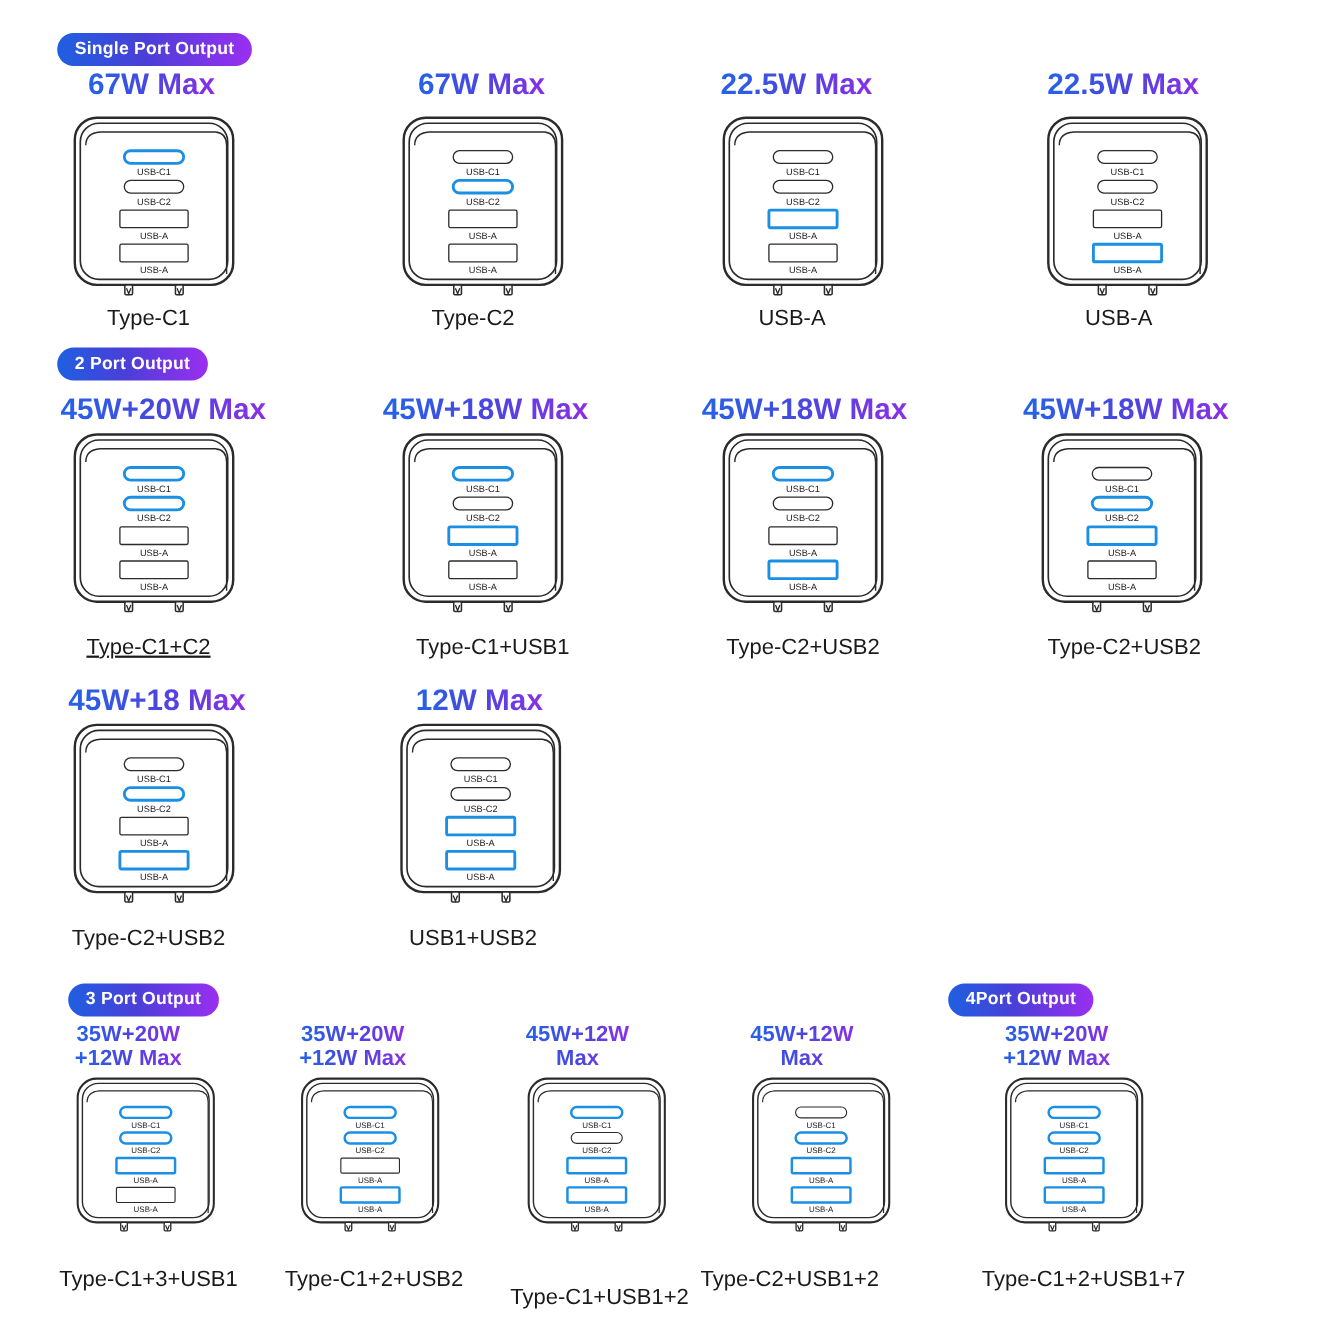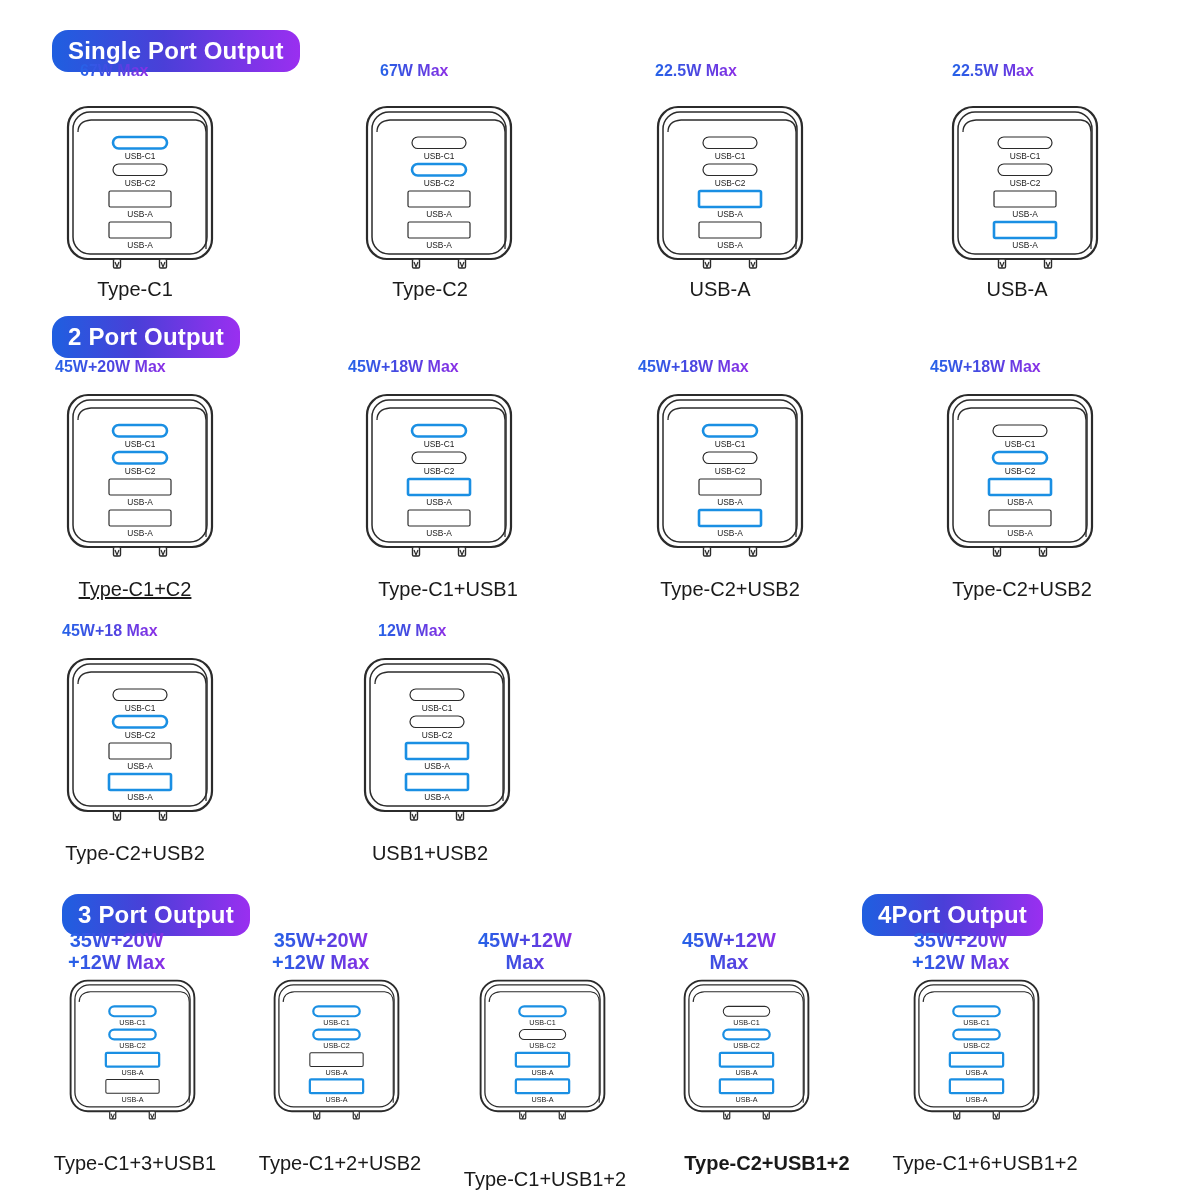"Single Port Output" .badge { font-size: 24px -> 16px; height: 42px -> 30px }
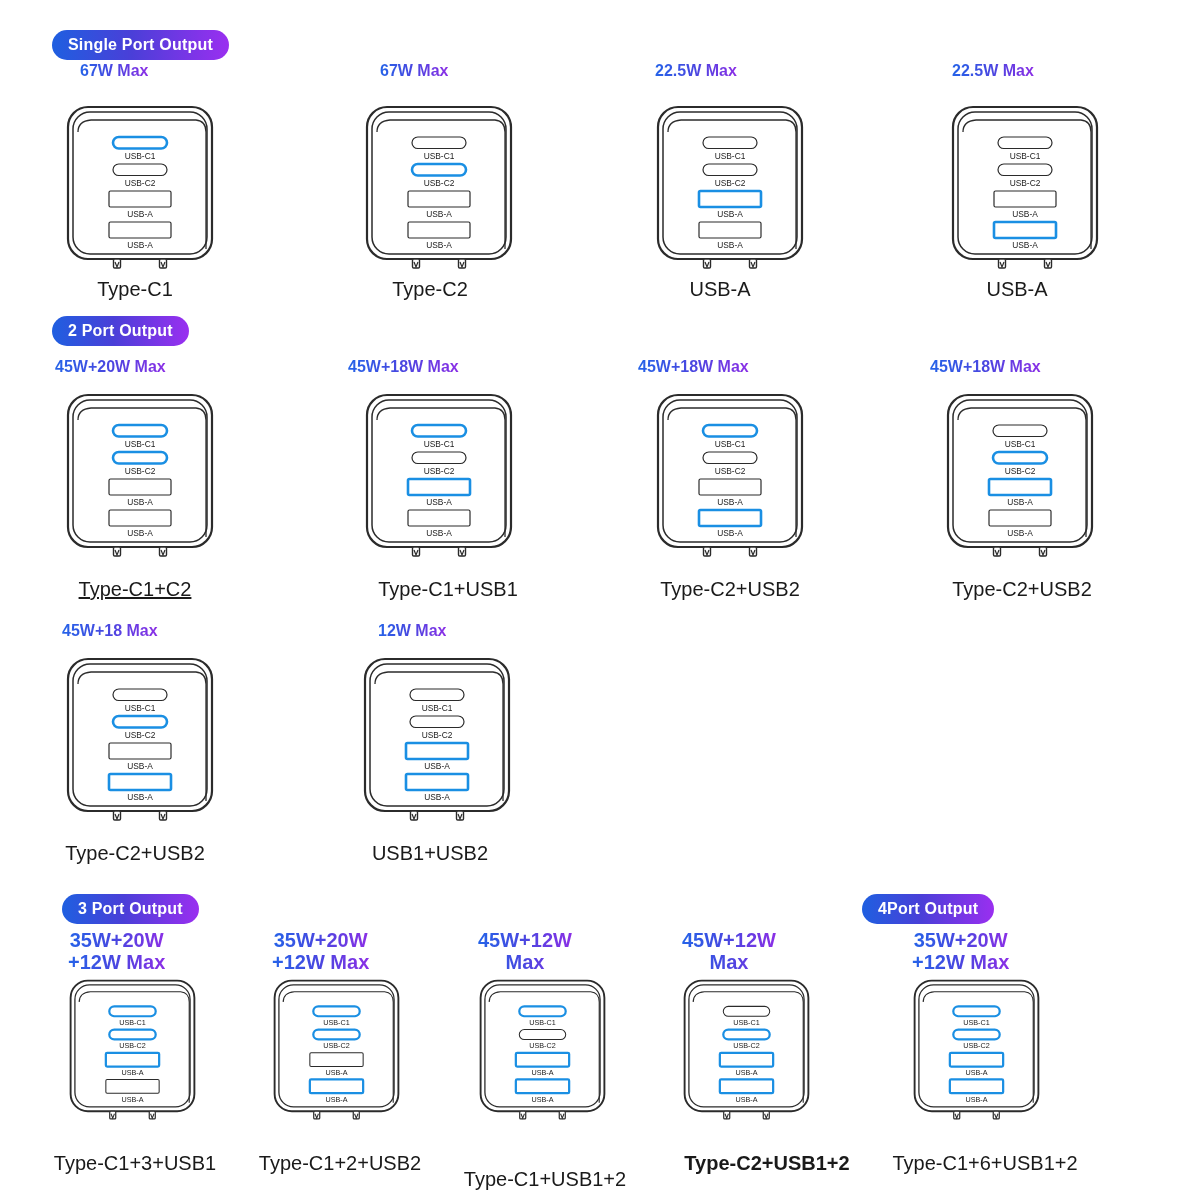"67W Max" .power { font-size: 16px -> 27px }
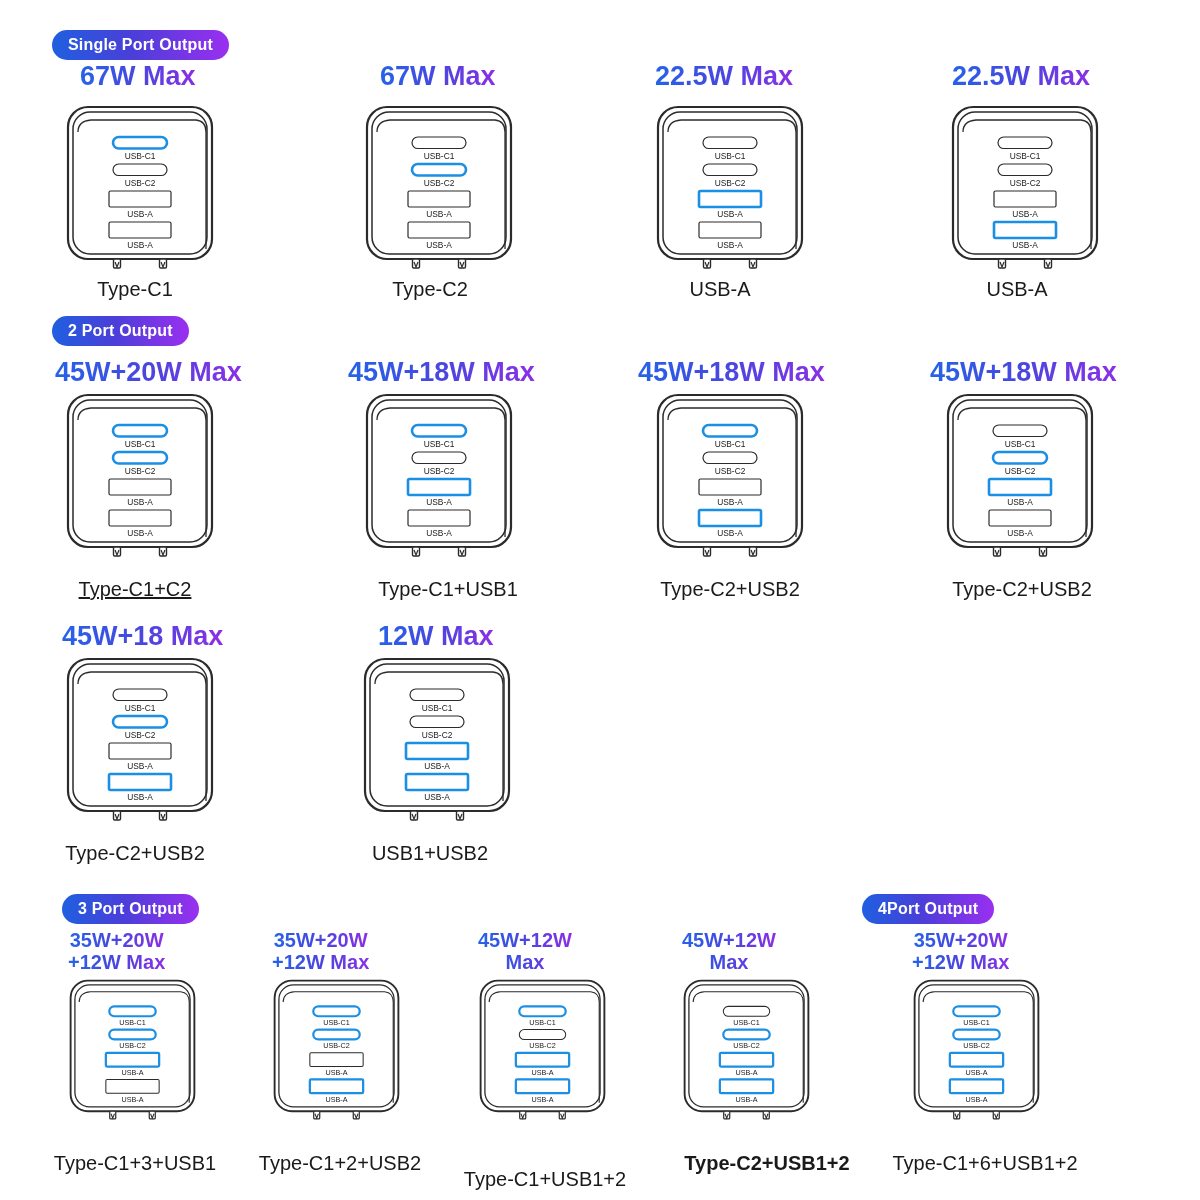"Type-C2+USB1+2" div.caption { font-weight: bold -> none; left: 767px -> 718px }
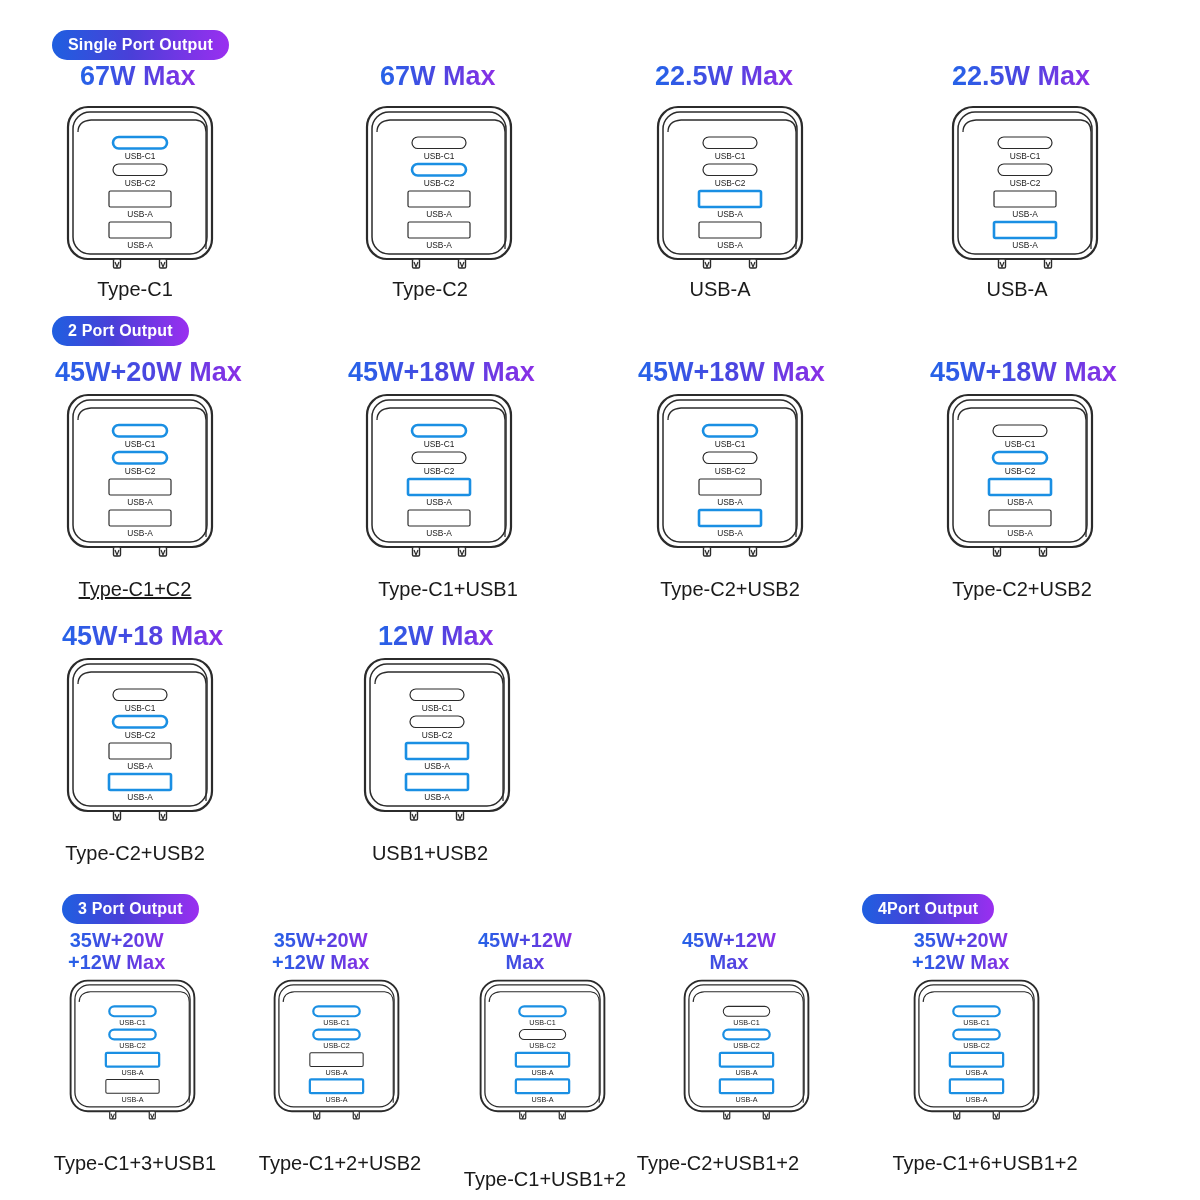"Type-C1+6+USB1+2" div.caption { text: Type-C1+6+USB1+2 -> Type-C1+2+USB1+7 }
